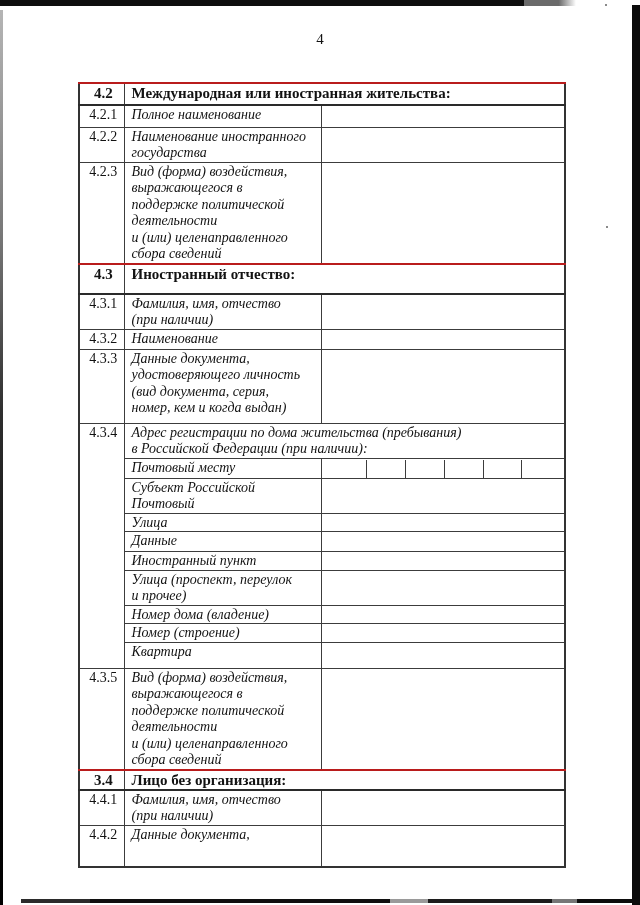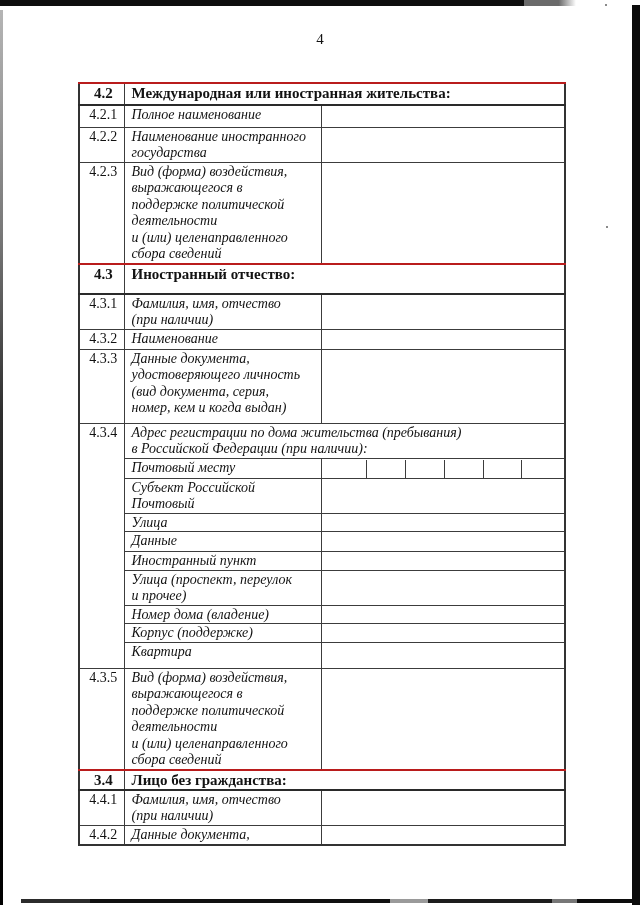"Корпус (поддержке)" td.lbl { text: Корпус (поддержке -> Номер (строение }
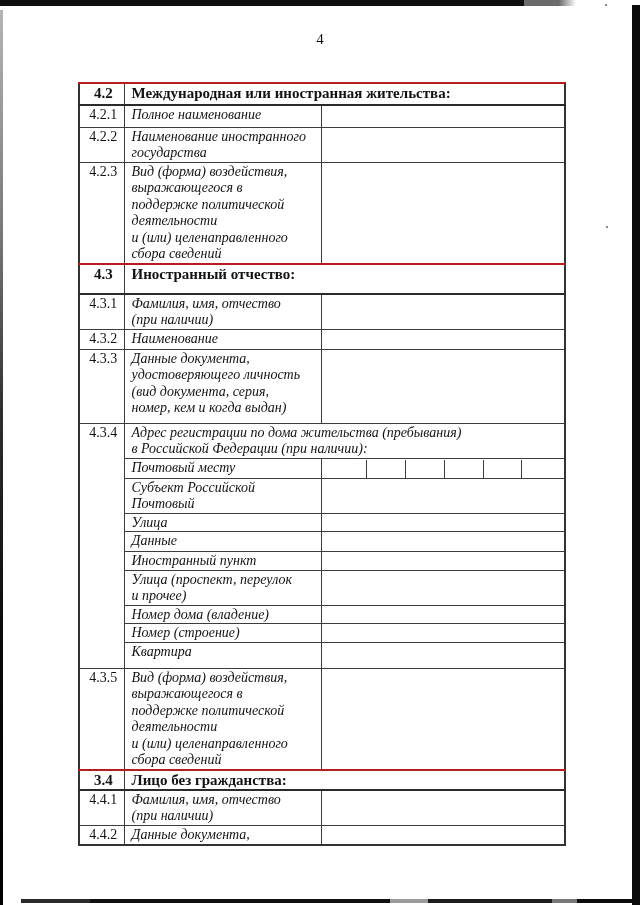"Лицо без гражданства:" td.title { text: гражданства -> организация }
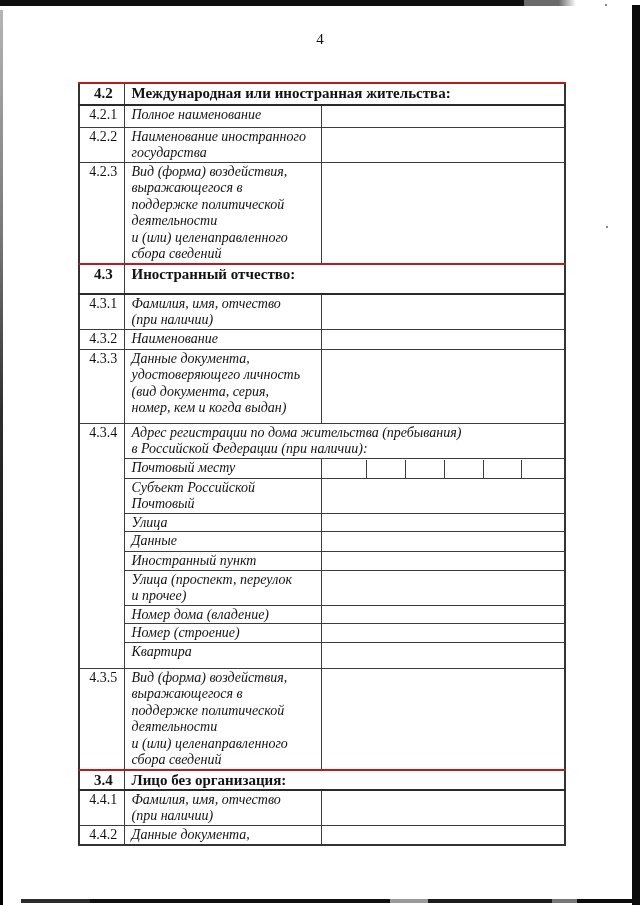"4.4.2" tr { height: 20px -> 42px }
